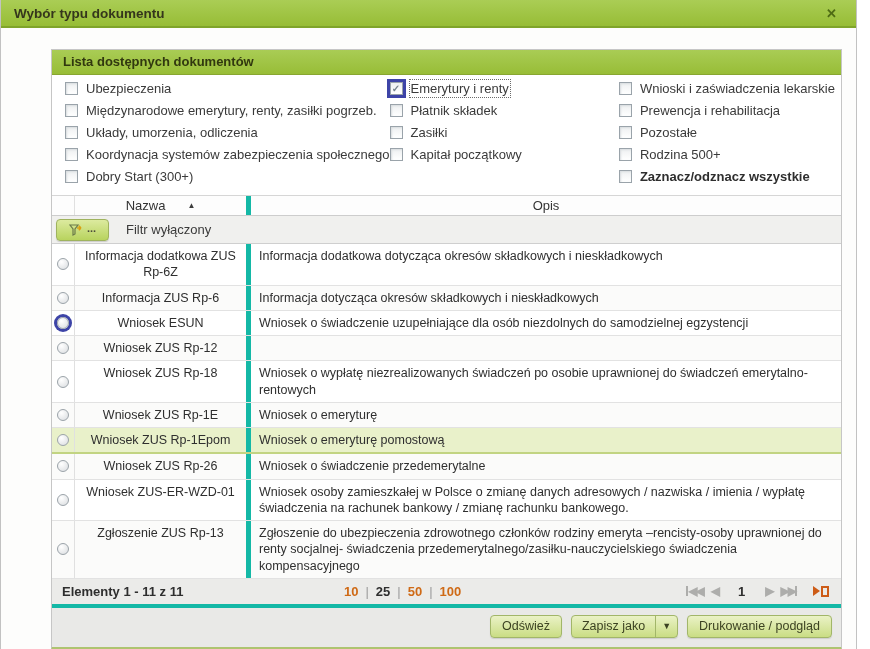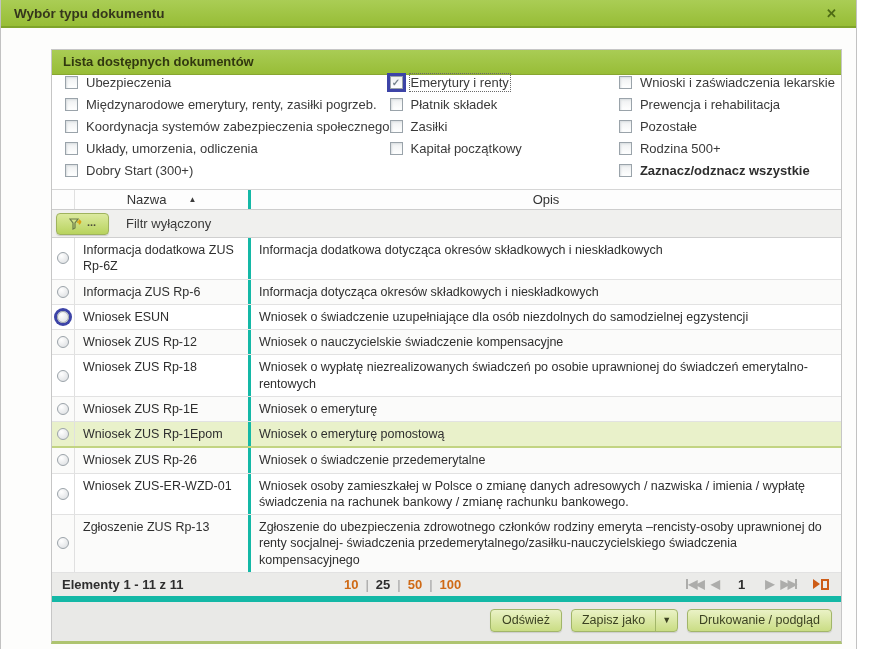"Ubezpieczenia" .categories { padding: 0 6px 11px 13px -> 6px 6px 11px 13px }
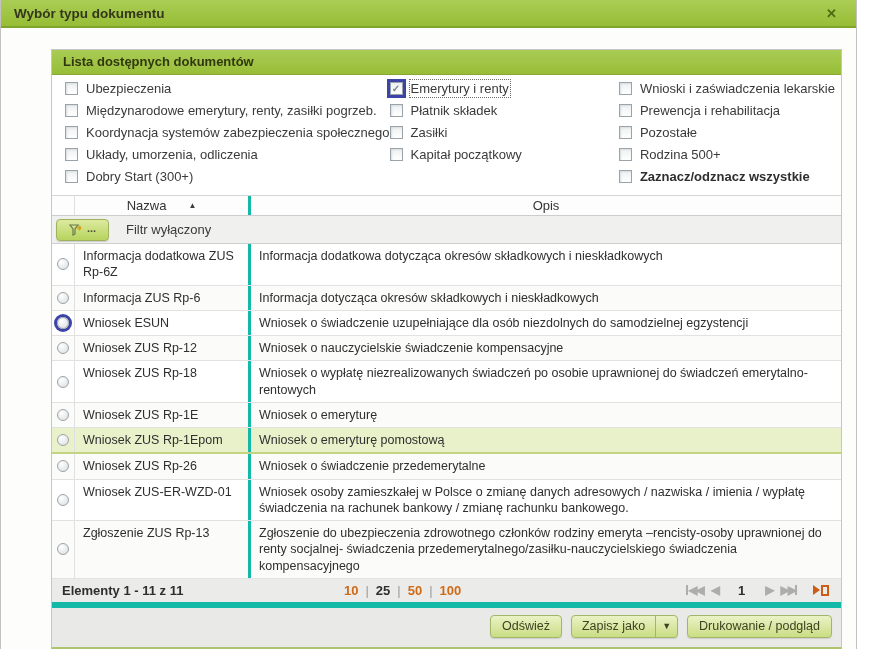"Koordynacja systemów zabezpieczenia" div.cat-item { order: before "Układy, umorzenia, odliczenia" -> after "Układy, umorzenia, odliczenia" }
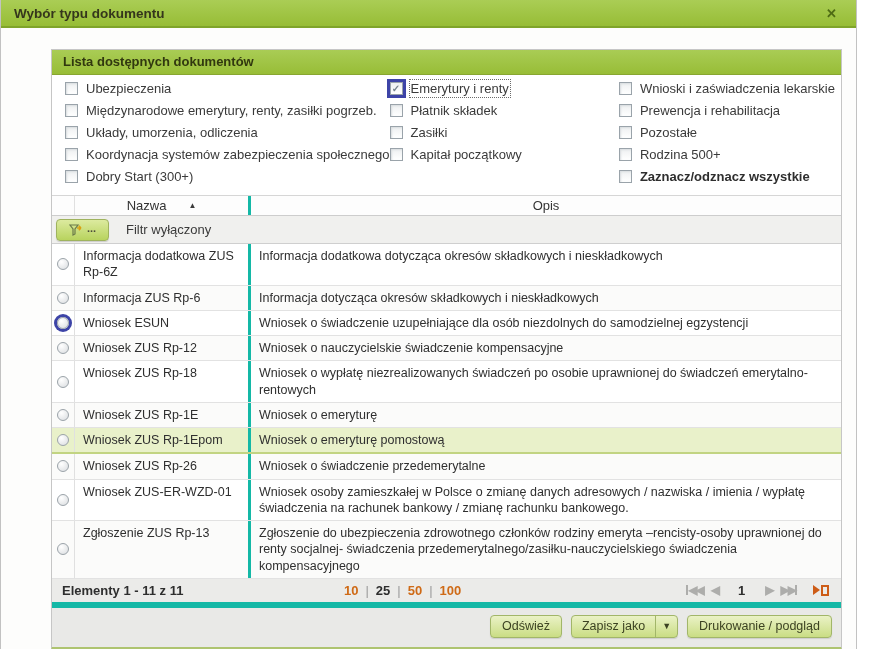"Nazwa" .col-name { border-right: 3px solid #14b8a6 -> 5px solid #14b8a6; text-align: none -> center }
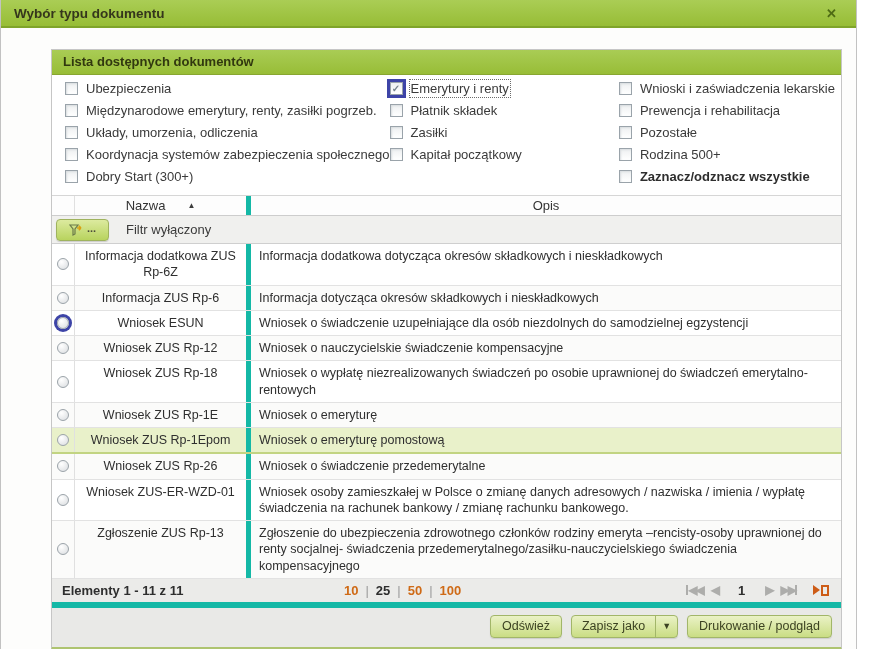"Wniosek o nauczycielskie świadczenie" div.col-desc { html: <div>Wniosek o nauczycielskie świadczenie kompensacyjne</div> -> none }
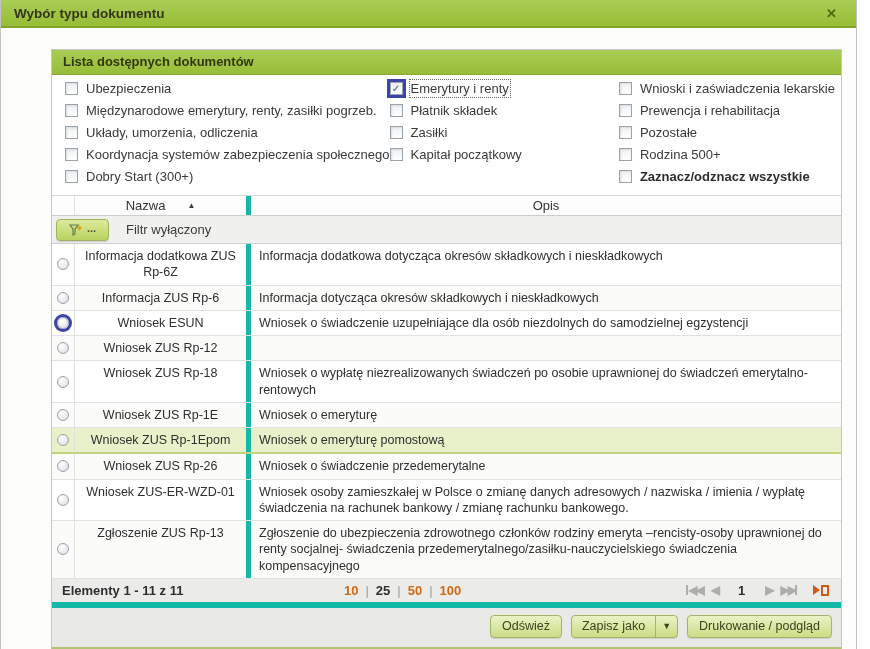"Elementy 1 - 11 z" .tbl-footer { border-bottom: 6px solid #14b8a6 -> 4px solid #14b8a6 }
